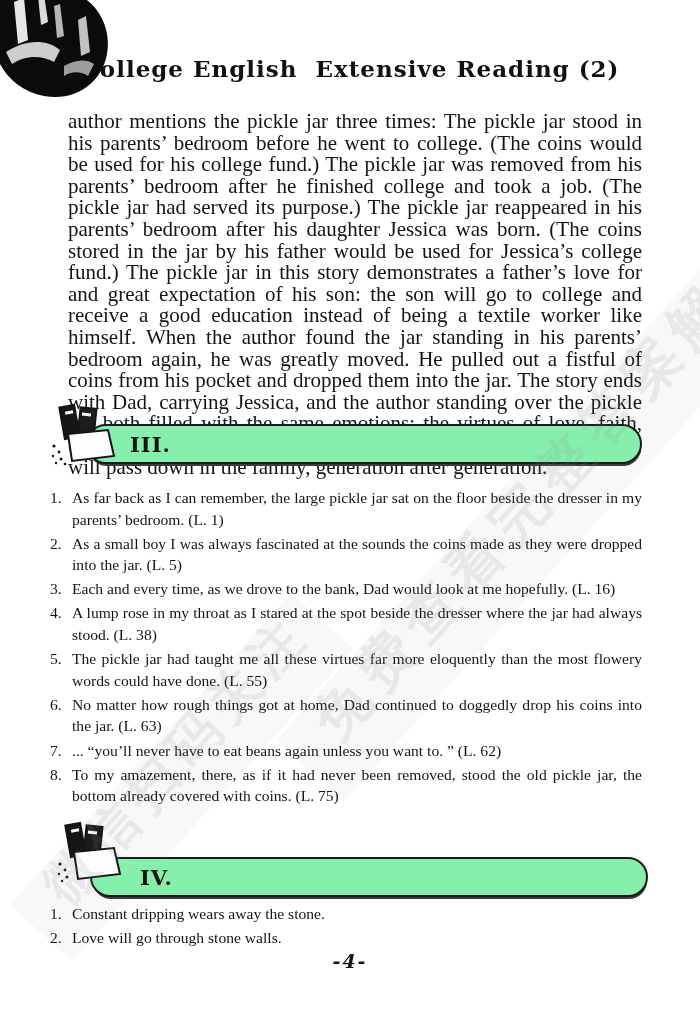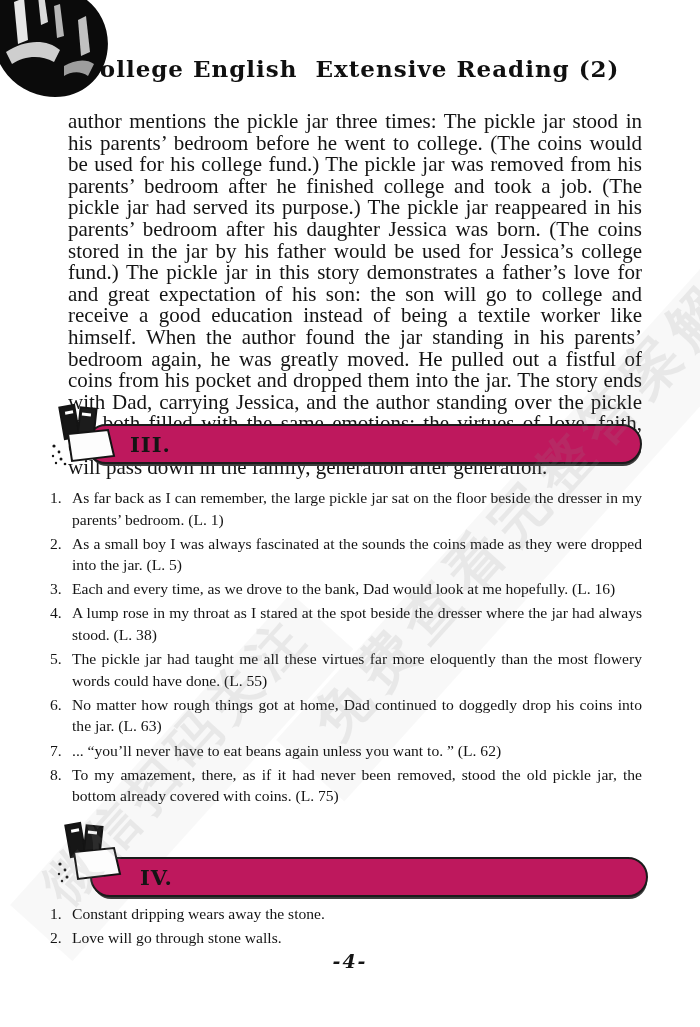"III." .banner-pill { background: #be185d -> #86efac }
